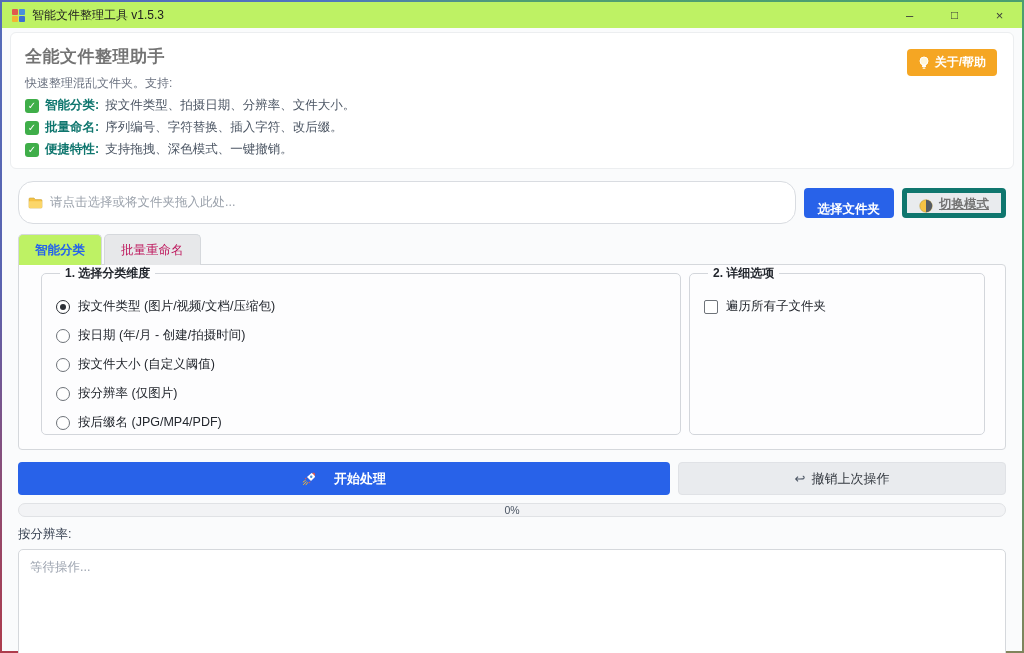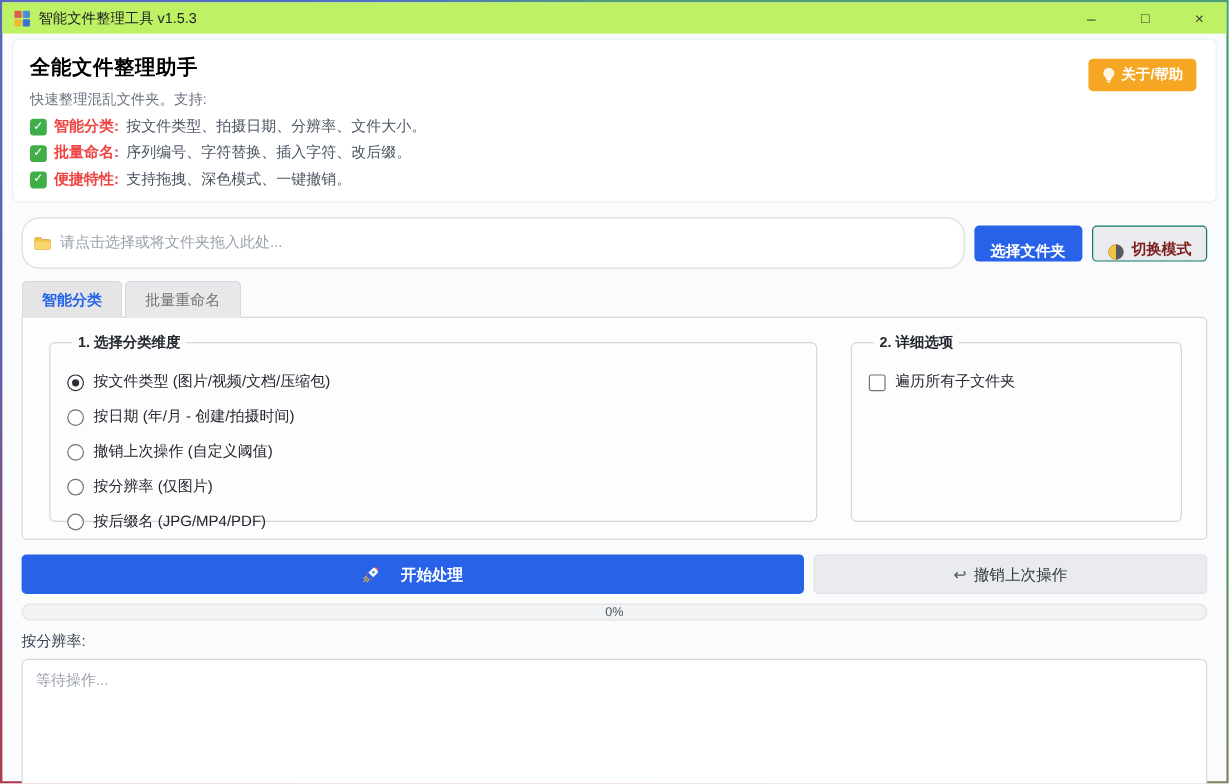"全能文件整理助手" .header-title { color: #000000 -> #737373 }
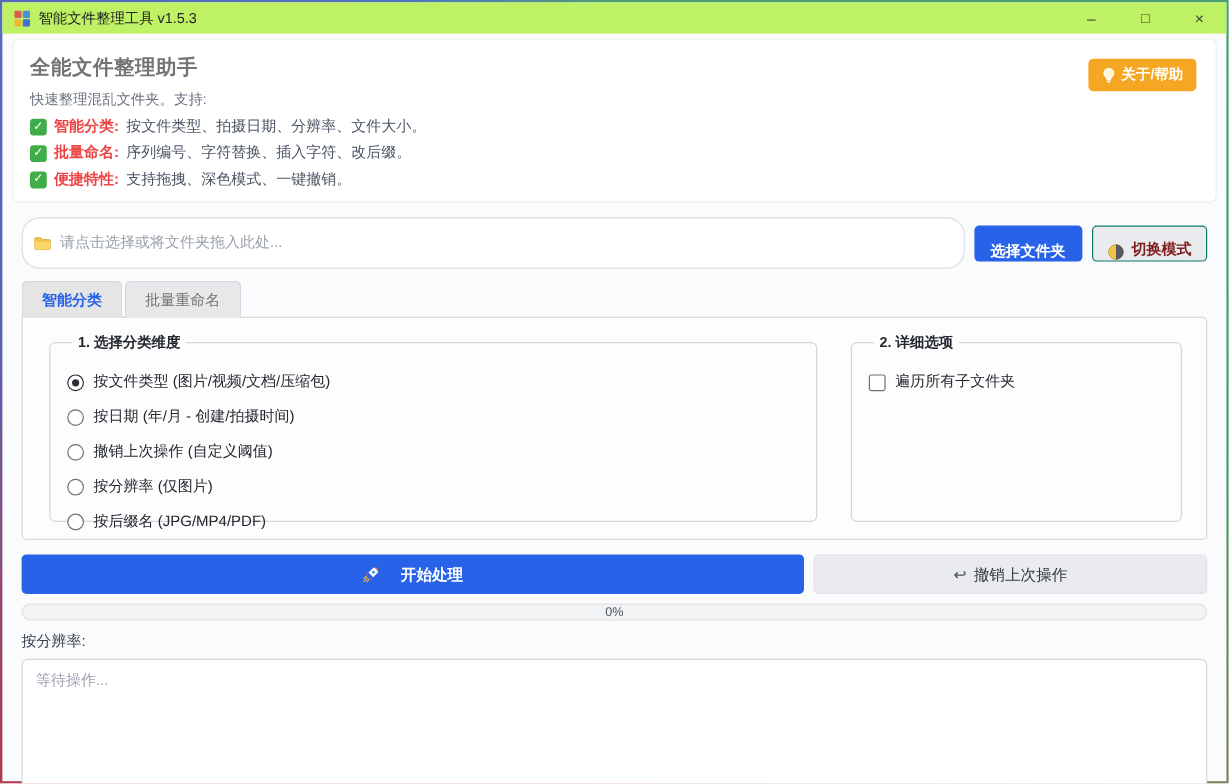"智能分类:" .feature b { color: #ef4444 -> #0f766e }
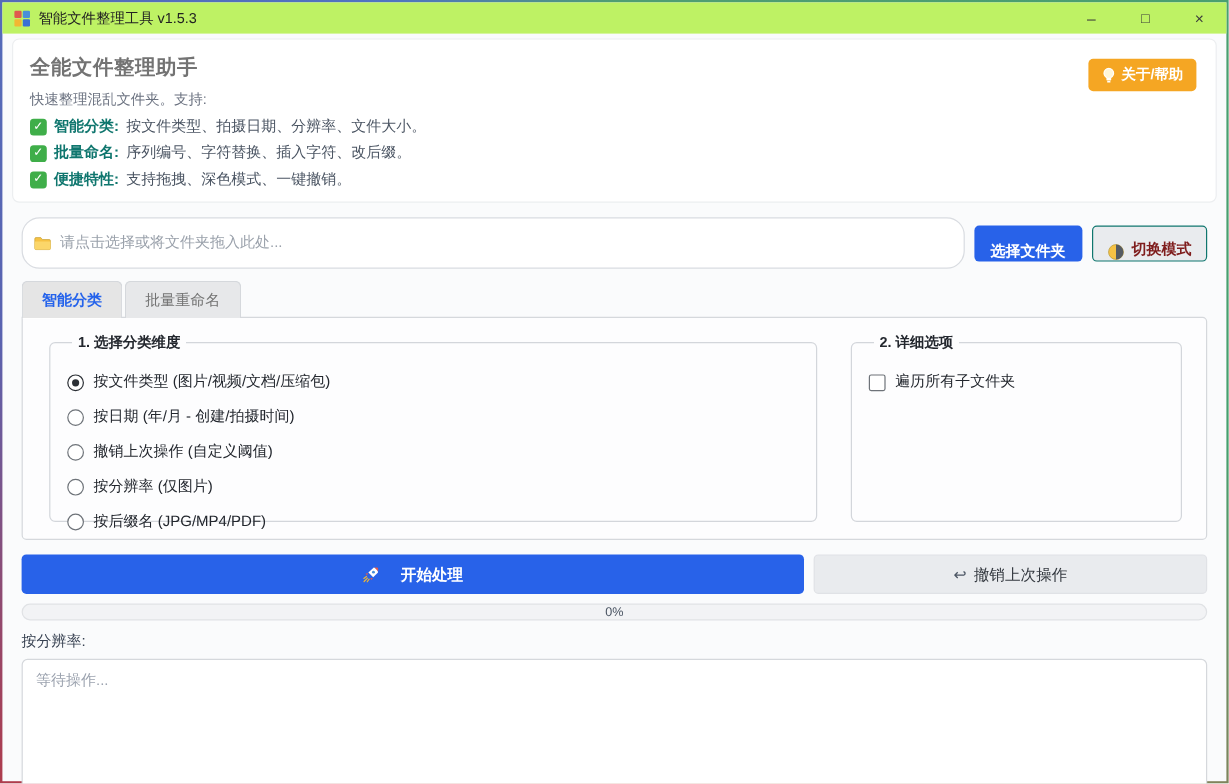"切换模式" .btn-light { border: 1px solid #0f766e -> 5px solid #0f766e; color: #7f1d1d -> #737373; text-decoration: none -> underline }
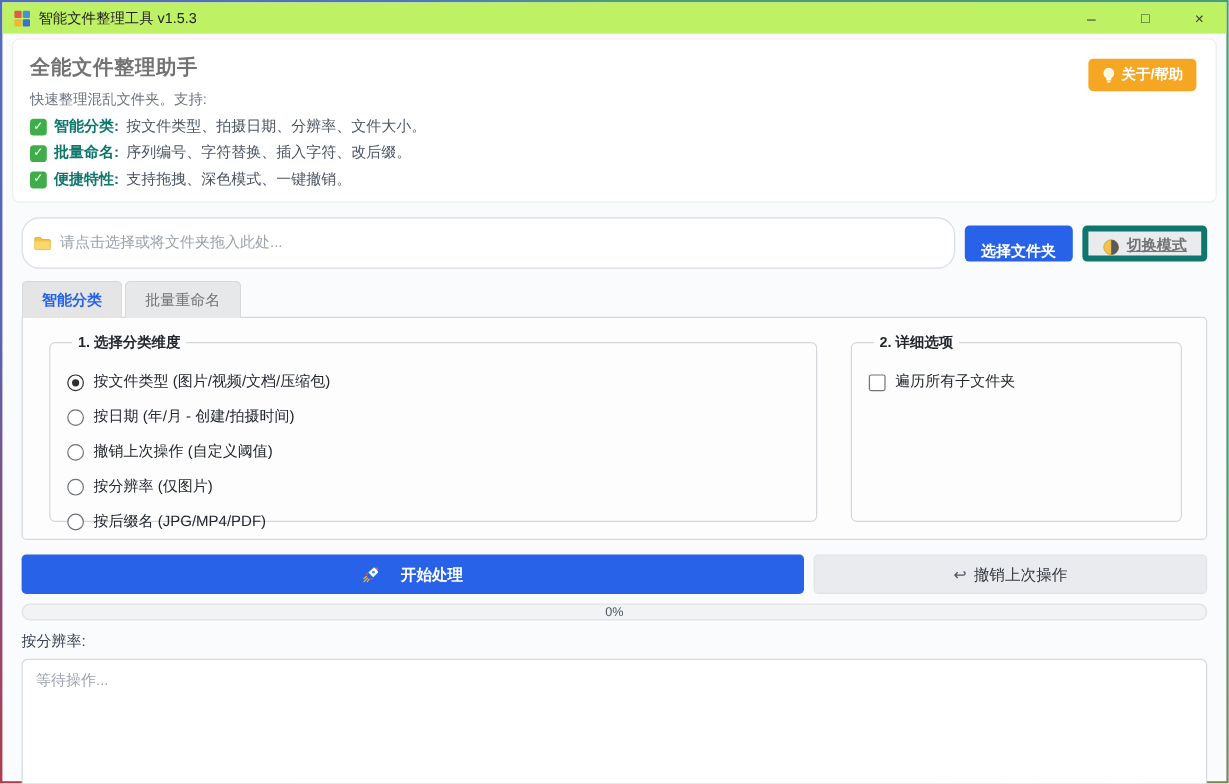"智能分类" .tab.active { background: #e5e5e5 -> #bef264 }
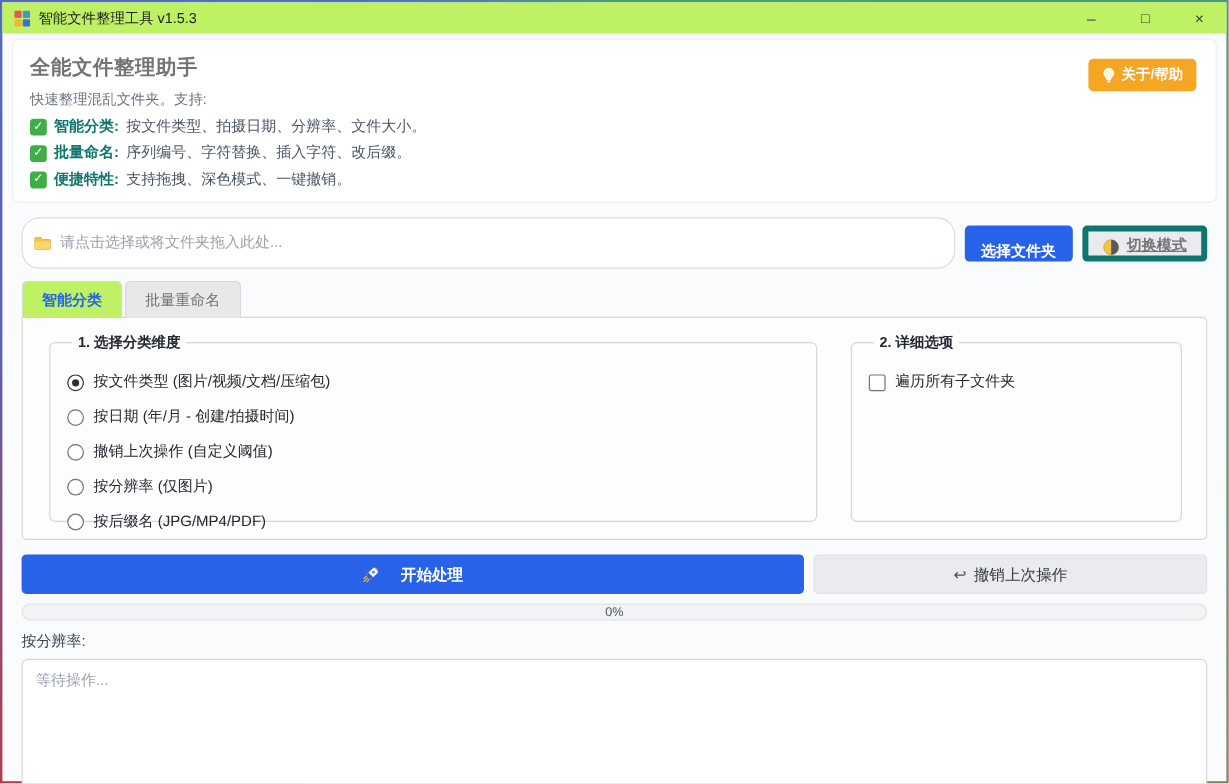"批量重命名" .tab { color: #737373 -> #be185d }
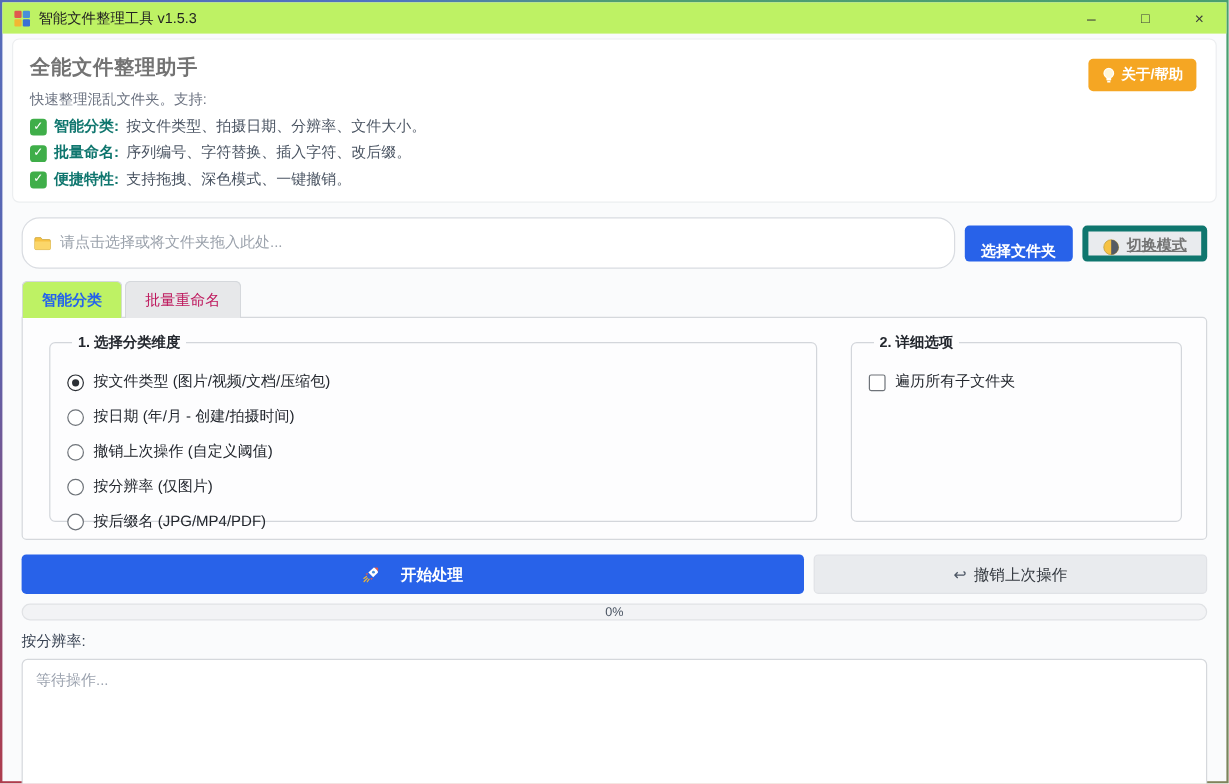"1. 选择分类维度" .panel { gap: 28px -> 8px; padding: 12px 20px 14px 22px -> 0 20px 14px 22px }
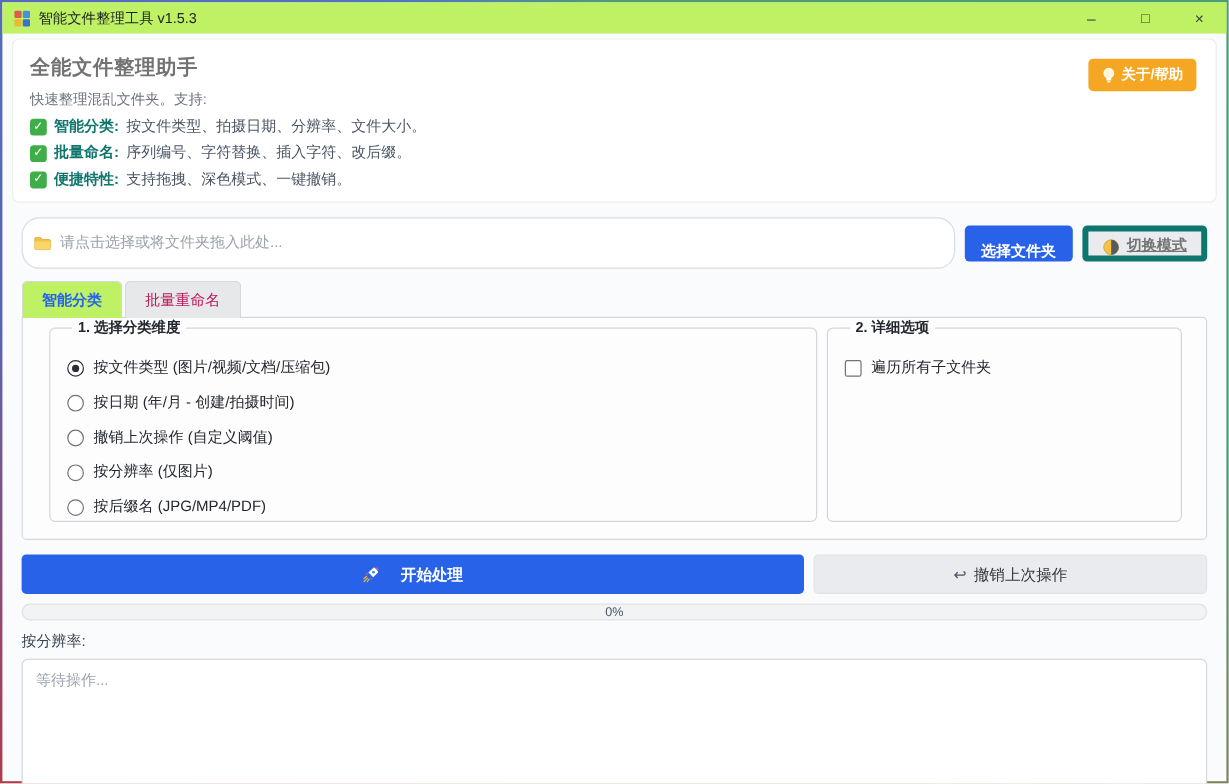"撤销上次操作 (自定义阈值)" span { text: 撤销上次操作 -> 按文件大小 }
